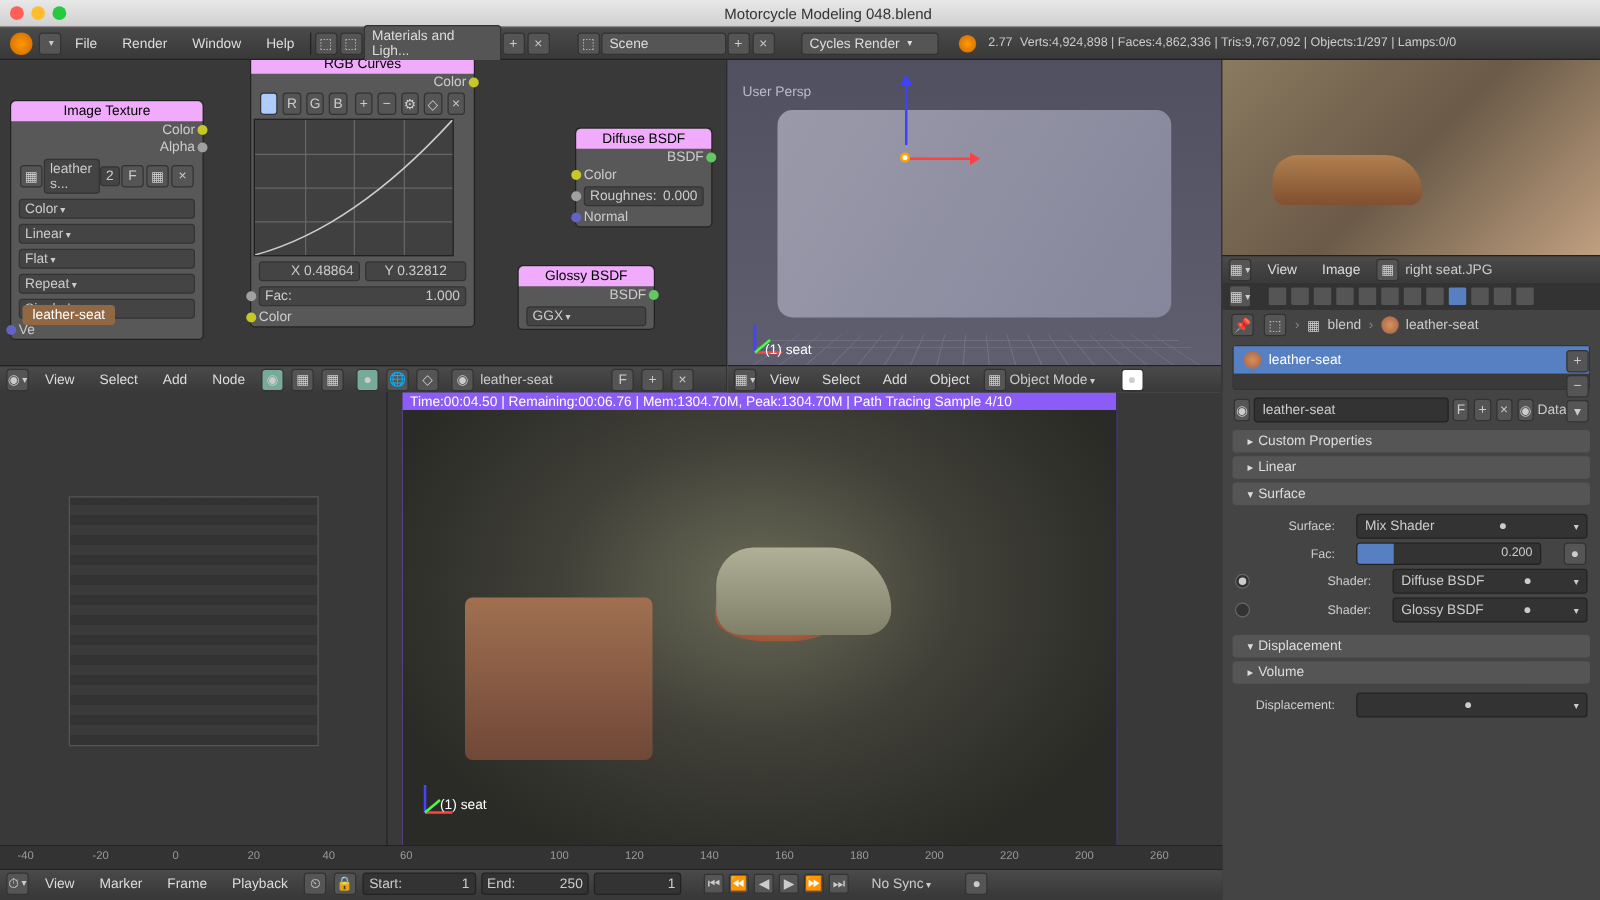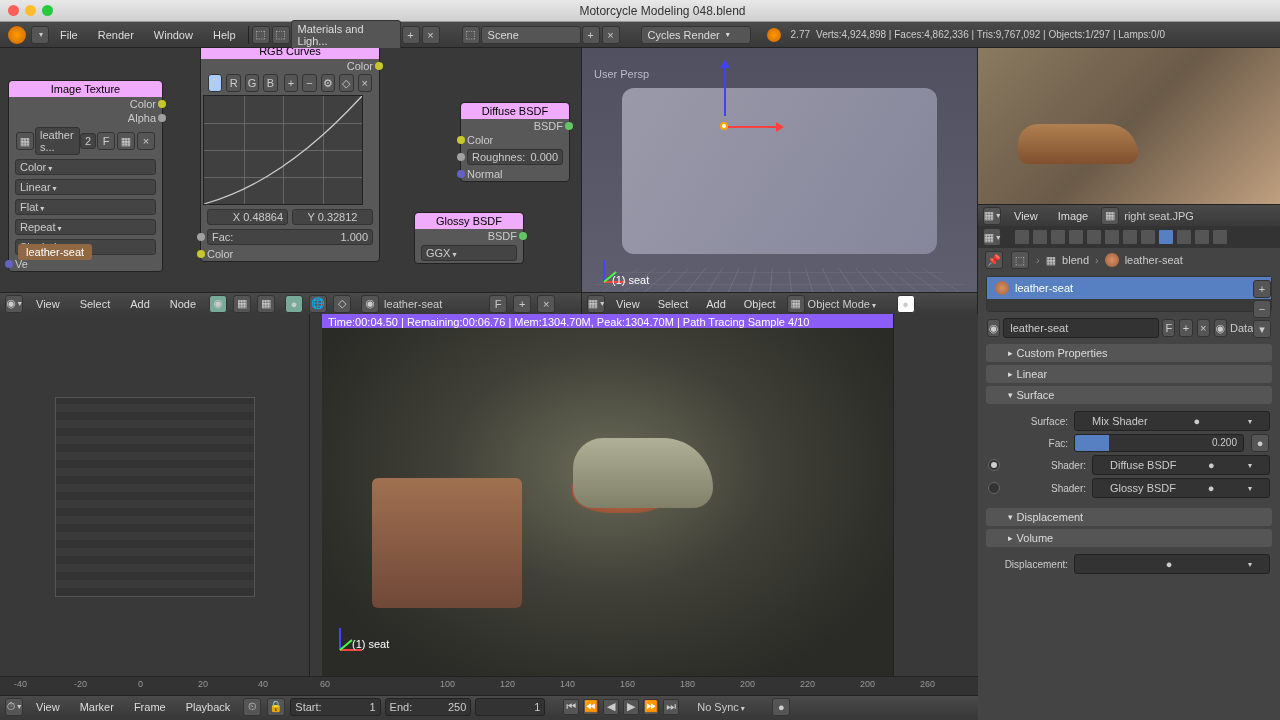"Custom Properties" .panel-header { padding: 3px 22px -> 3px 12px }
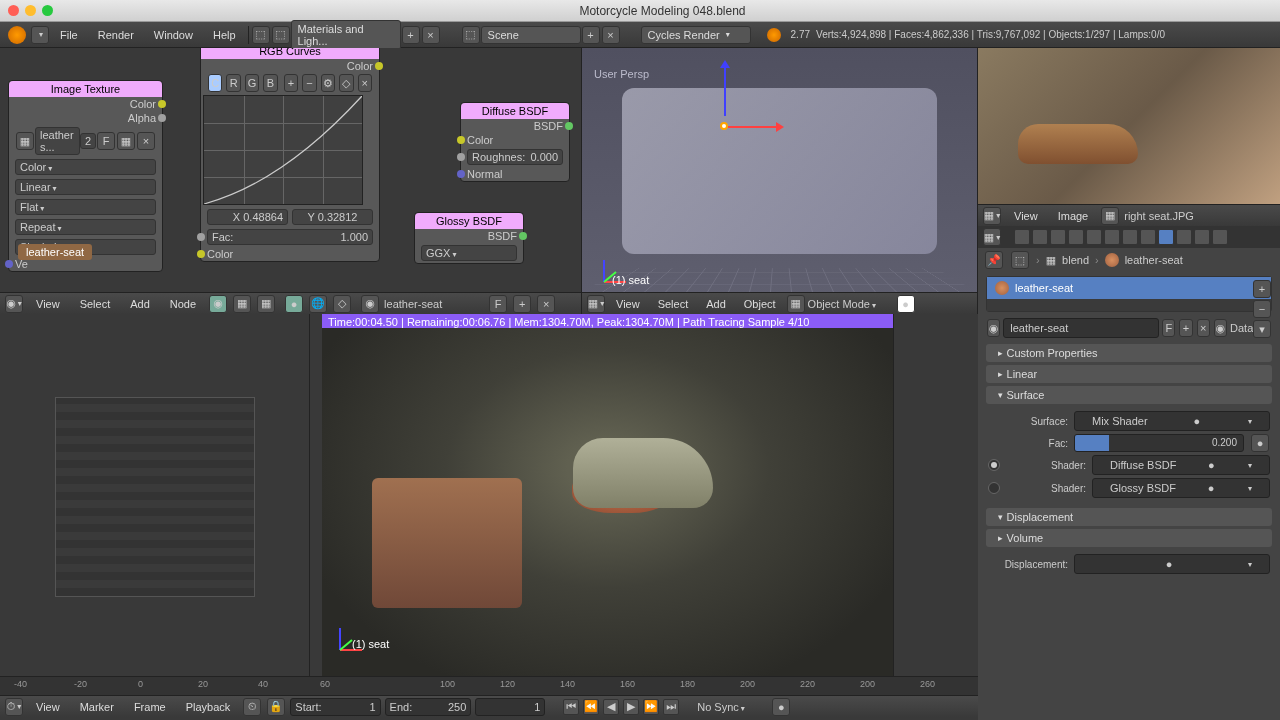"Surface:" .prop-row { gap: 6px -> 17px }
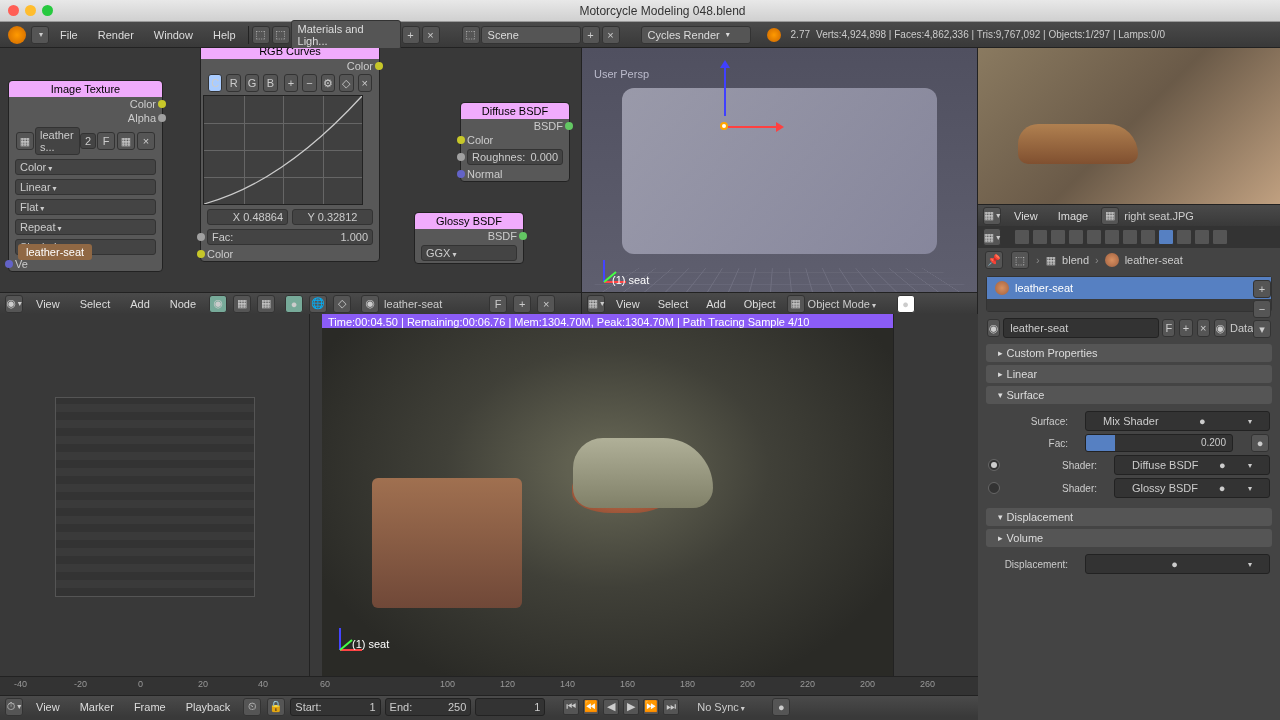"Mix Shader" .prop-value { padding: 3px 17px -> 3px 6px }
